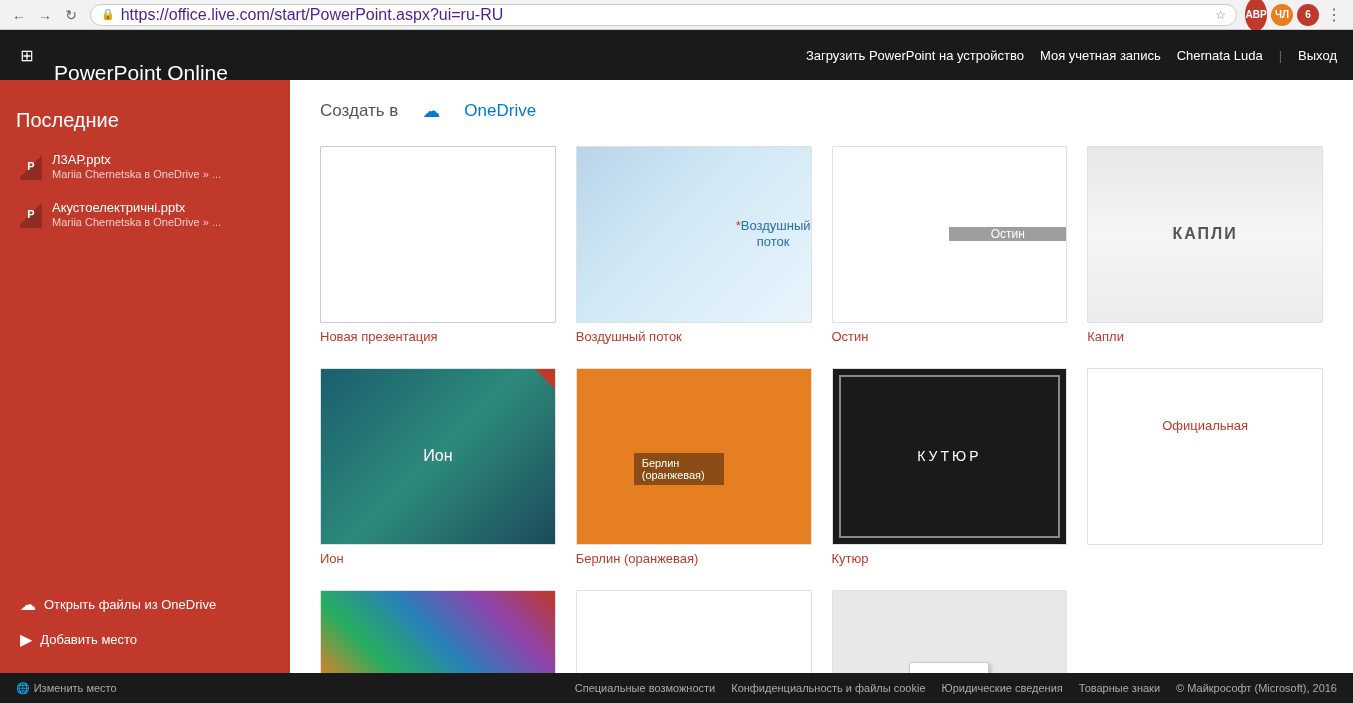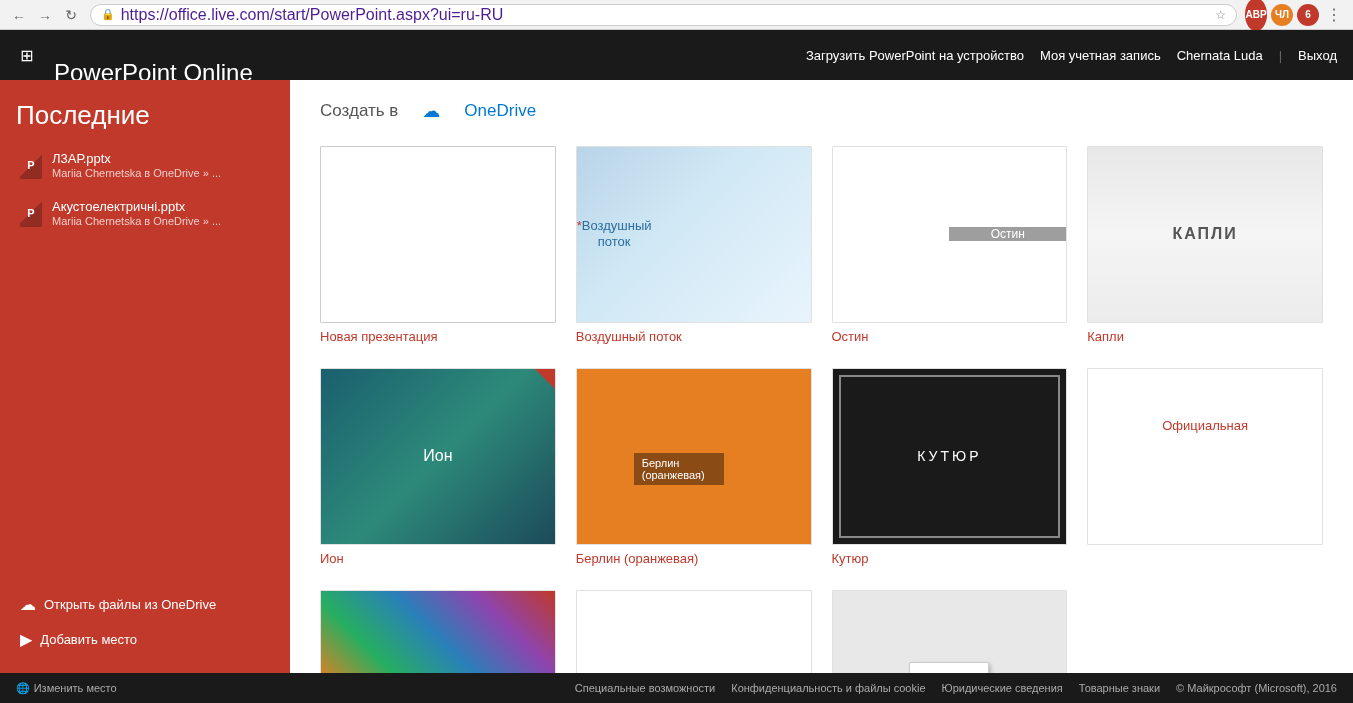"PowerPoint Online" .app-title { font-size: 24px -> 21px }
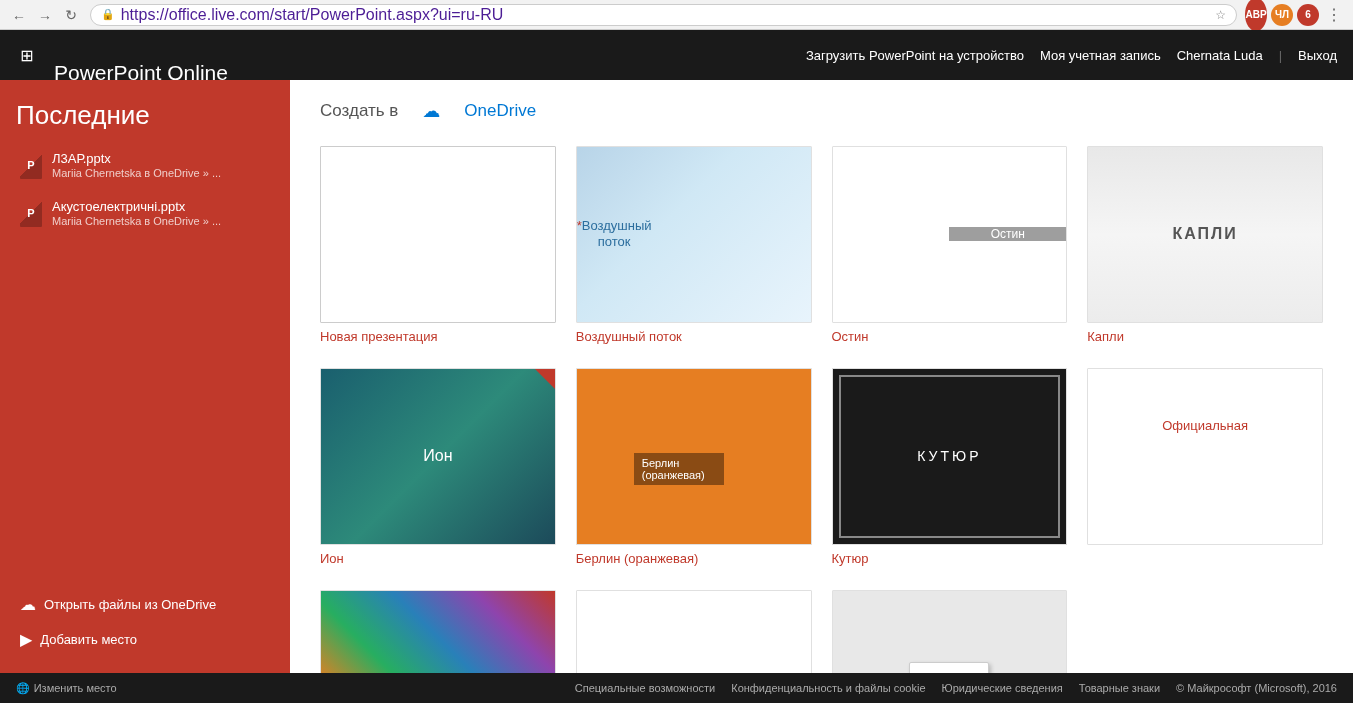"Последние" .sidebar-section-title { font-size: 26px -> 20px; margin-top: none -> 9px }
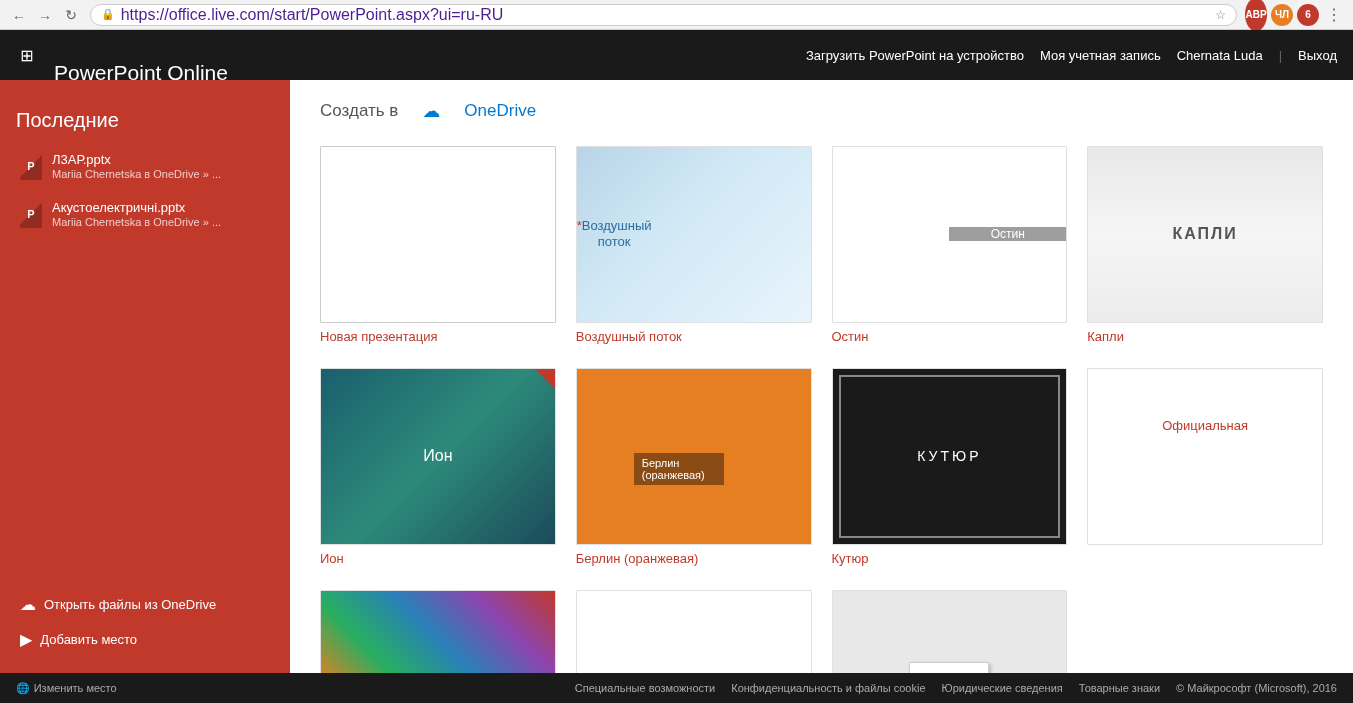"*Воздушный" .thumb-airflow { justify-content: flex-start -> flex-end }
